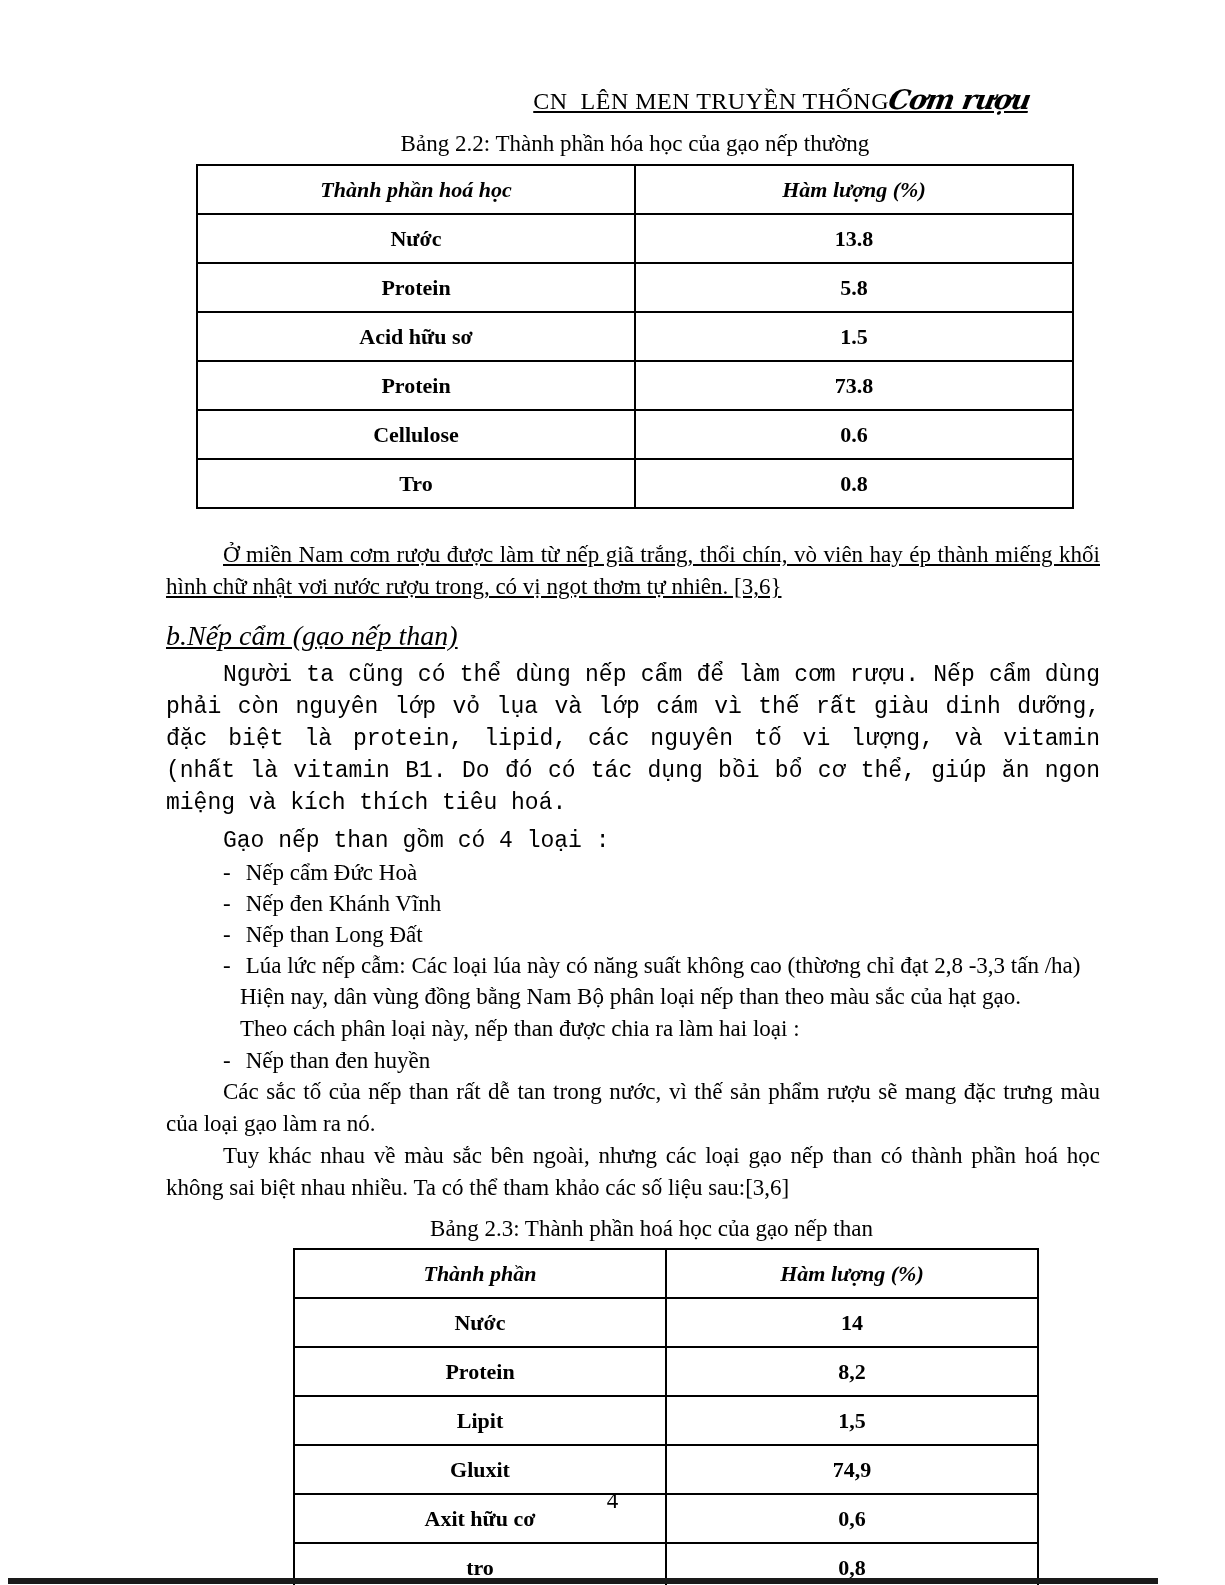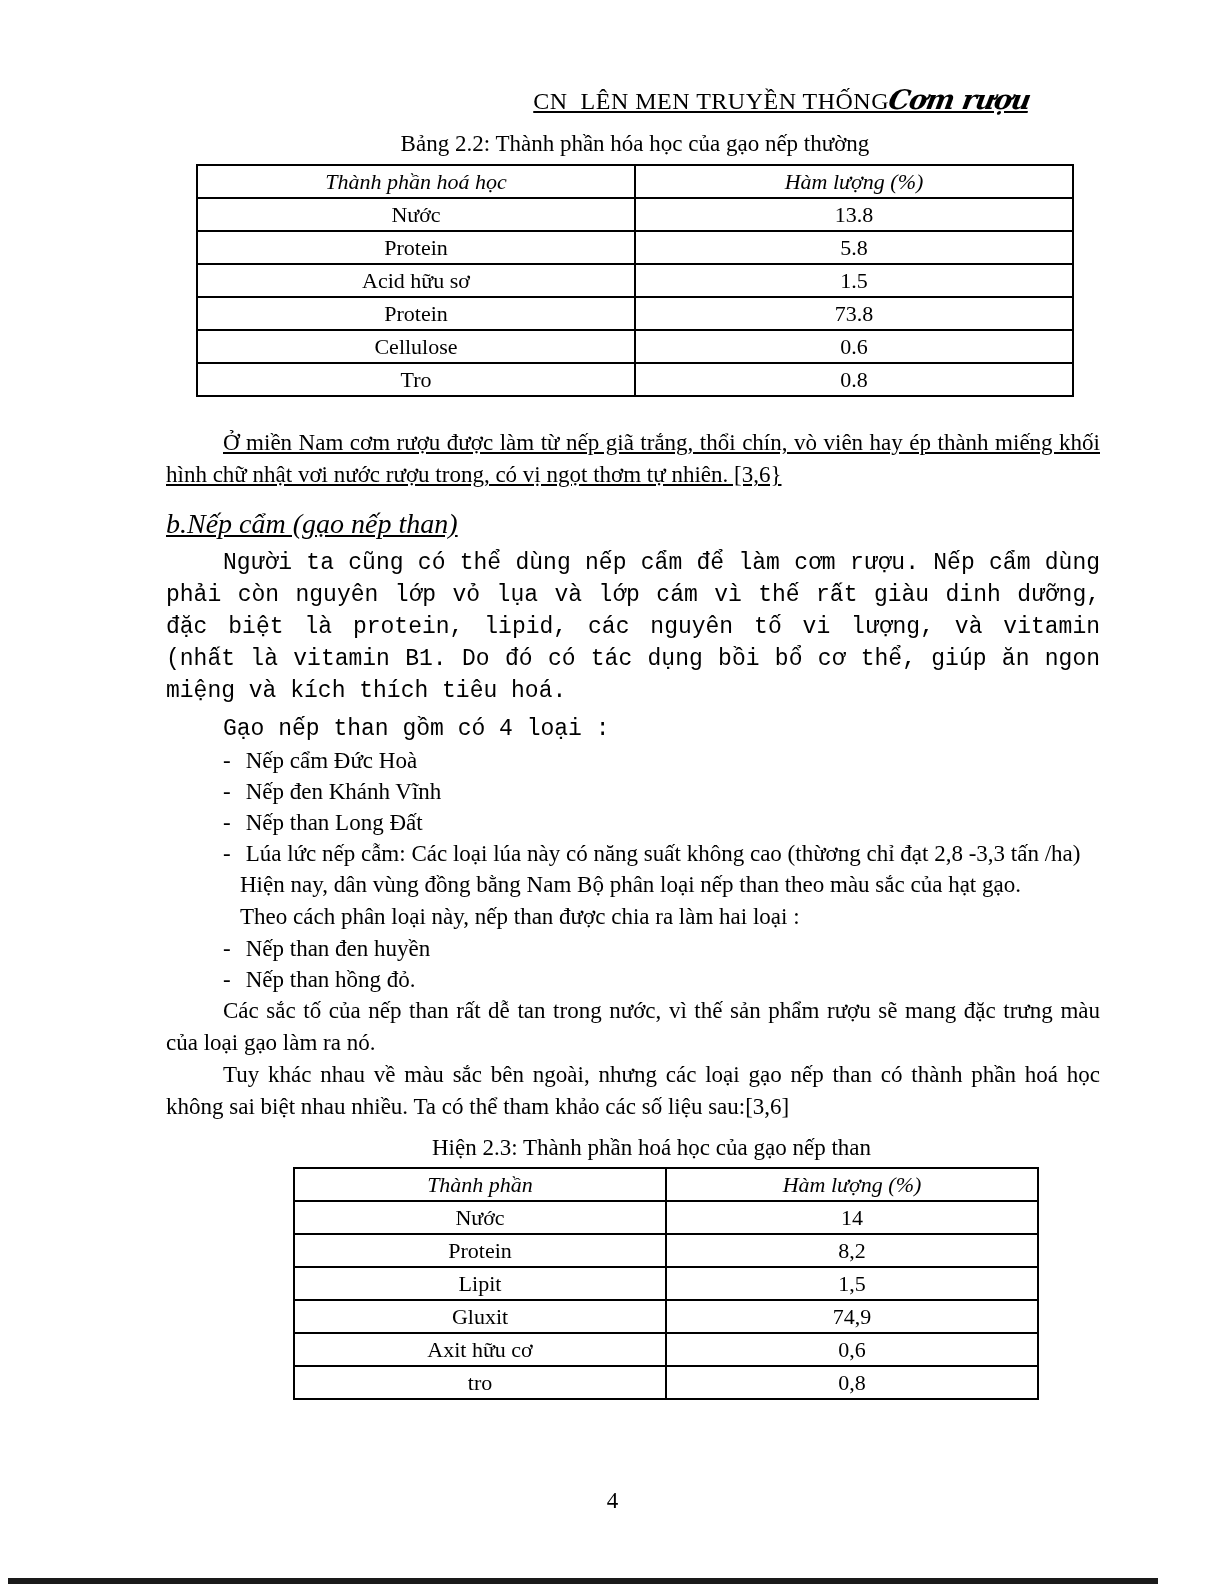"Thành phần hoá học" th,td { font-weight: normal -> bold; padding: 0 4px -> 8px 4px }
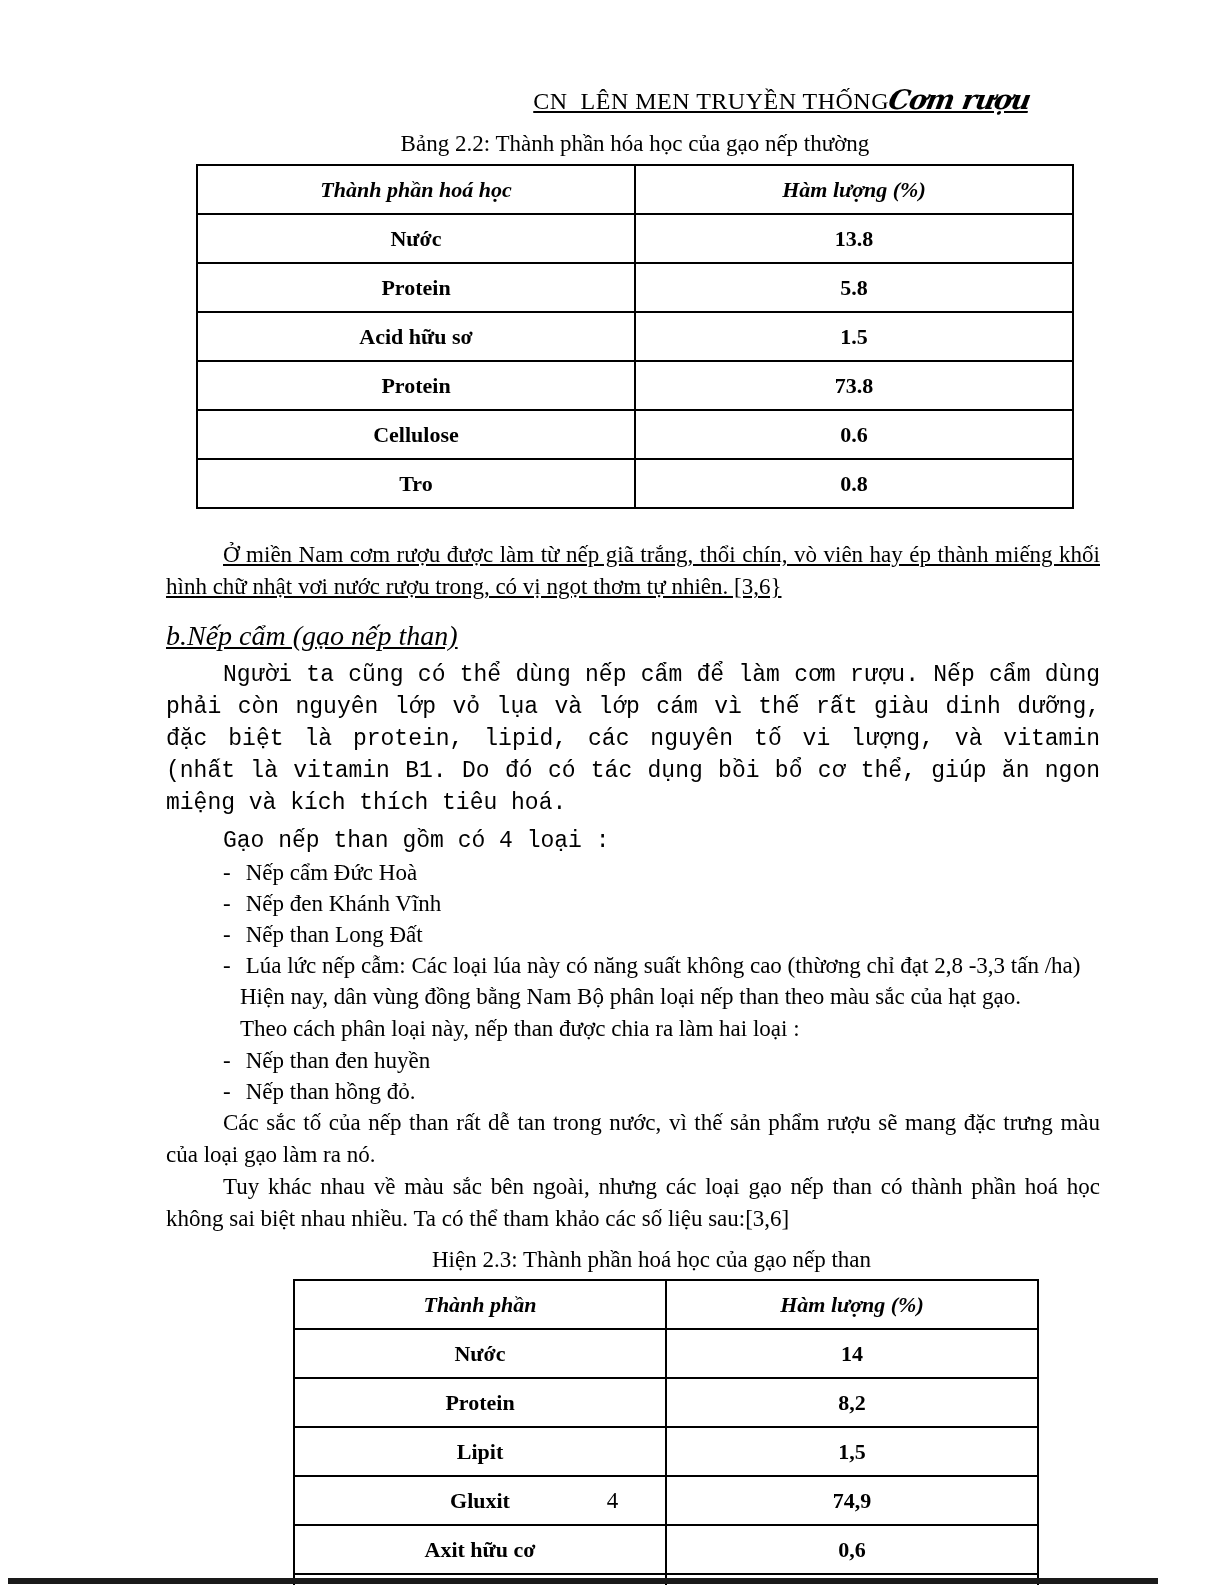"- Nếp than hồng đỏ." div.li { html: <div><span>-</span><span>Nếp than hồng đỏ.</span></div> -> none }
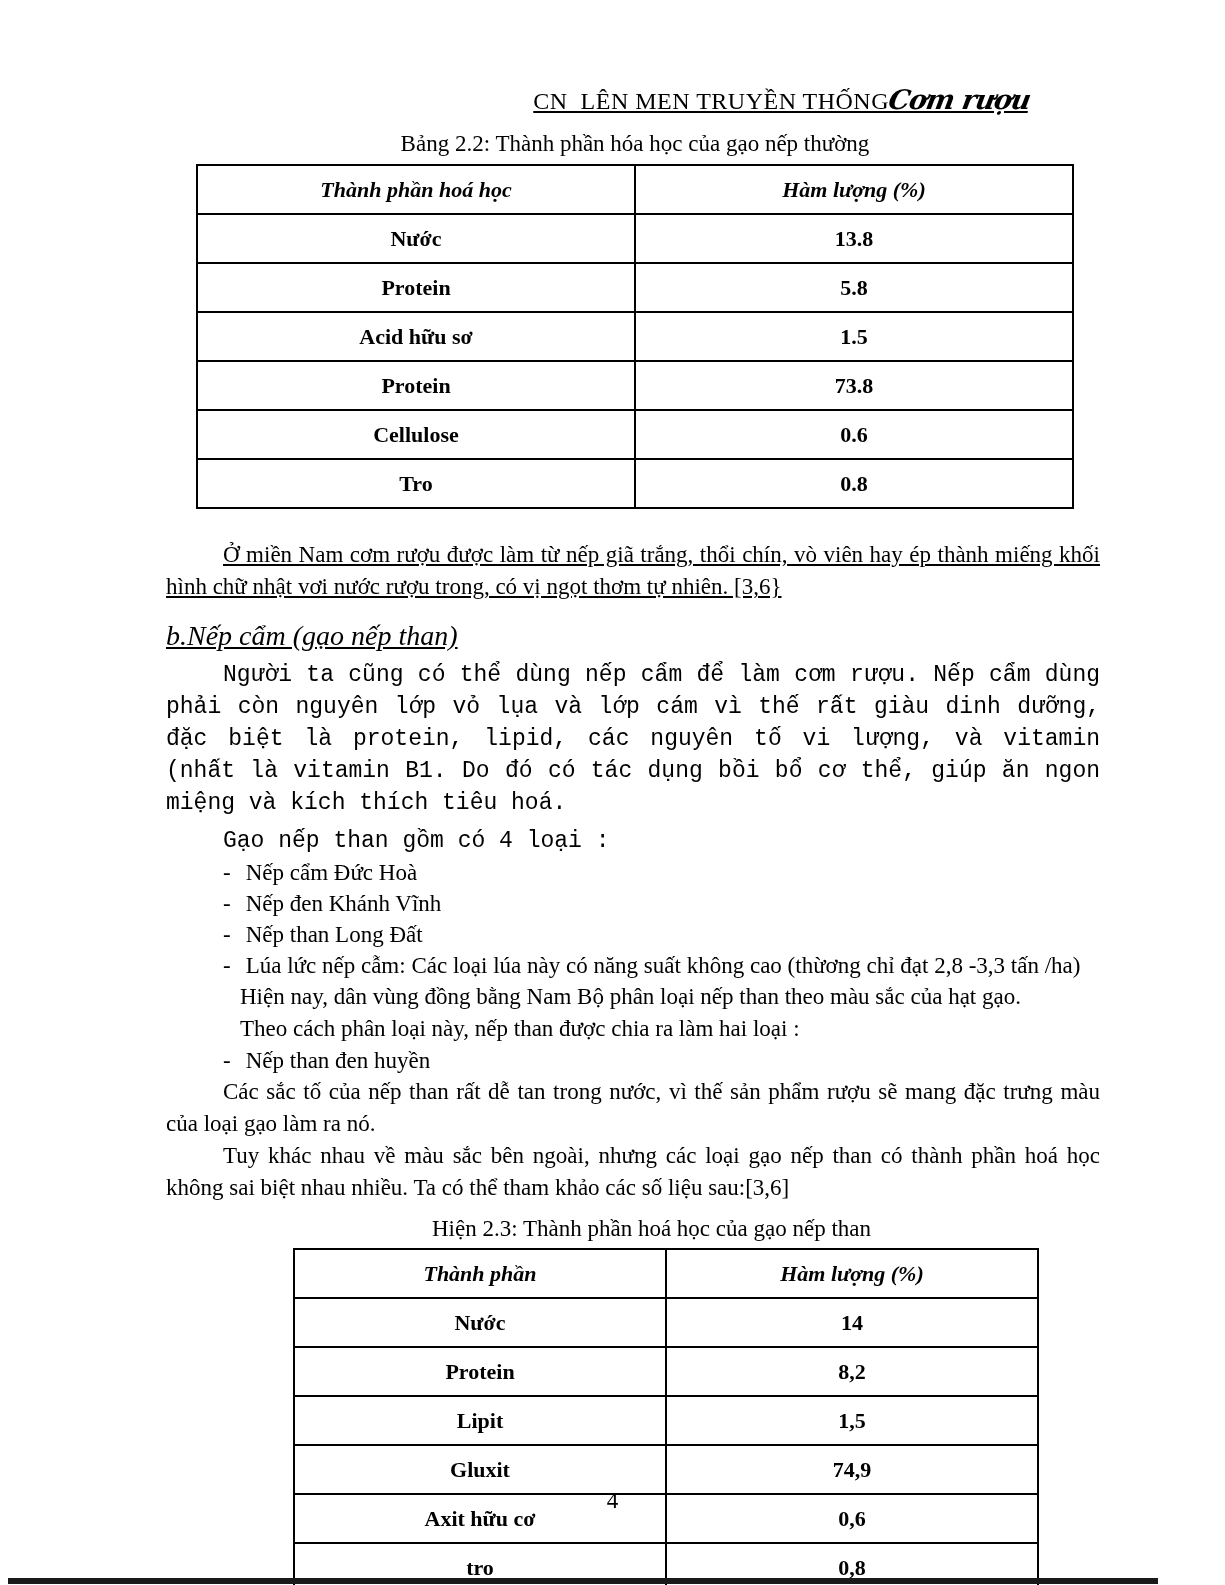"Hiện 2.3: Thành phần hoá" div.caption { text: Hiện -> Bảng }
